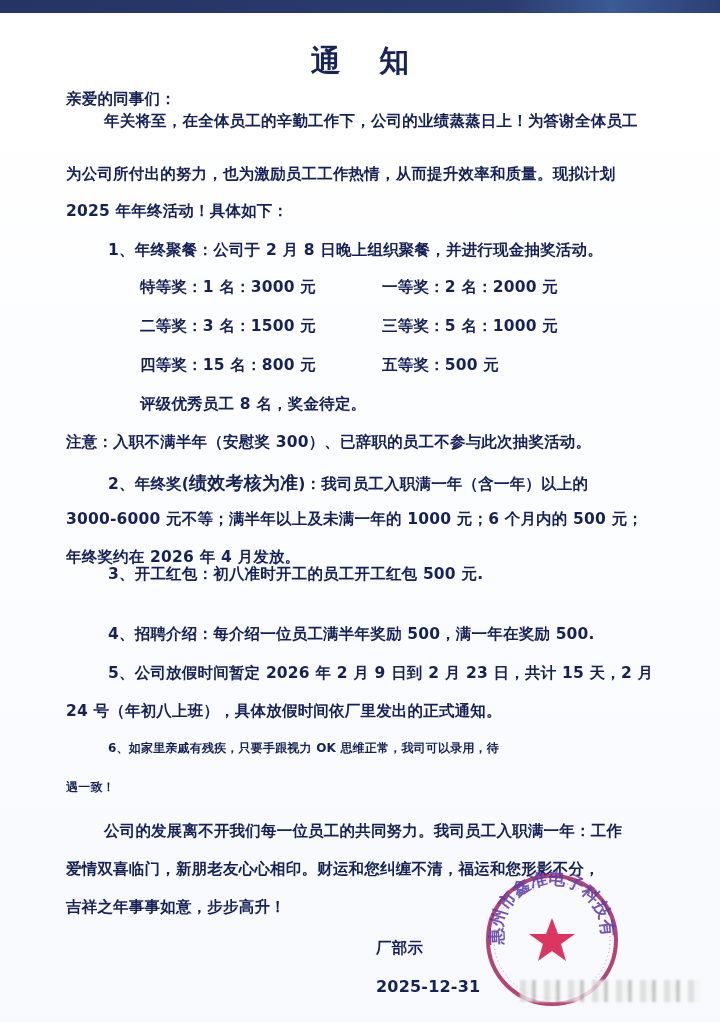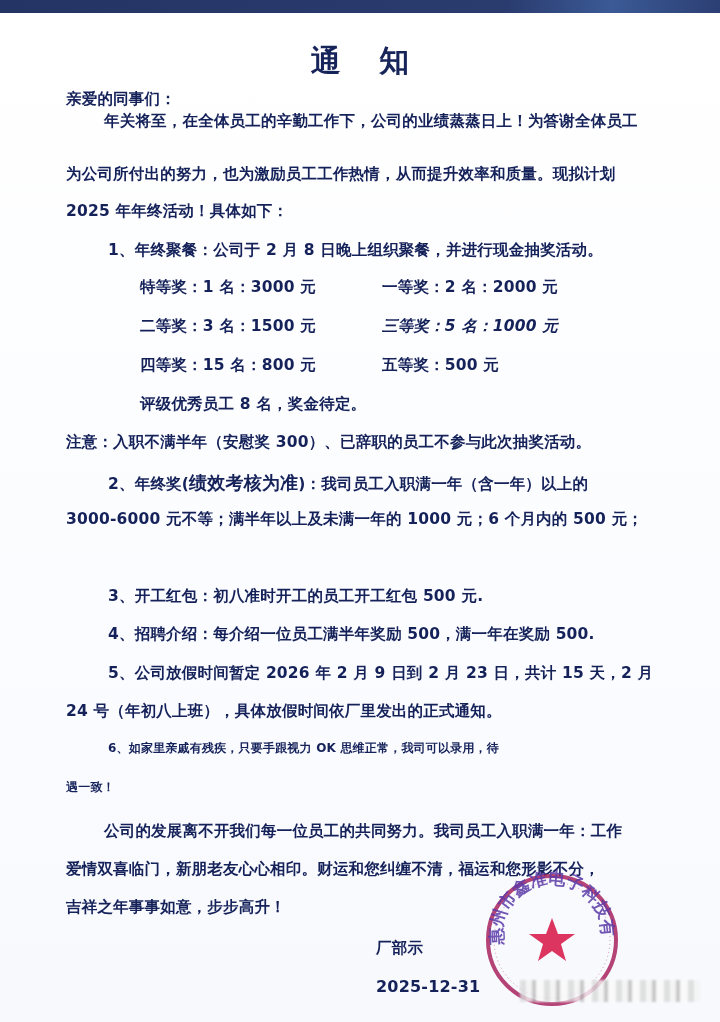"三等奖：5 名：1000 元" div.line { font-style: italic -> none }
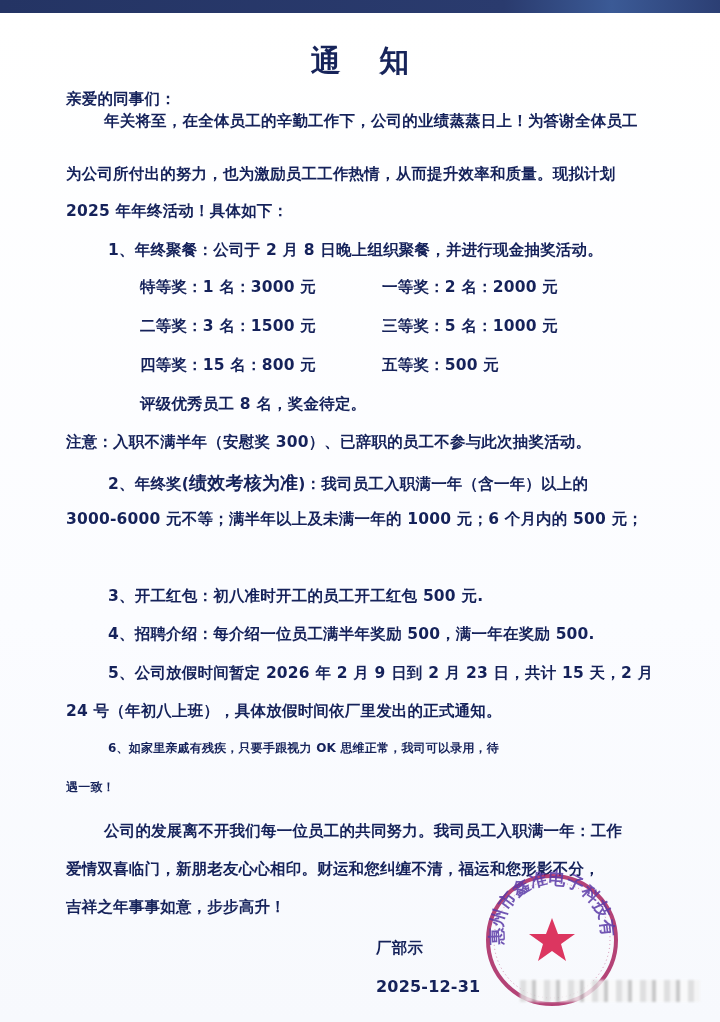"年终奖约在 2026 年 4 月发放。" div.line { html: none -> <div>年终奖约在 2026 年 4 月发放。</div> }
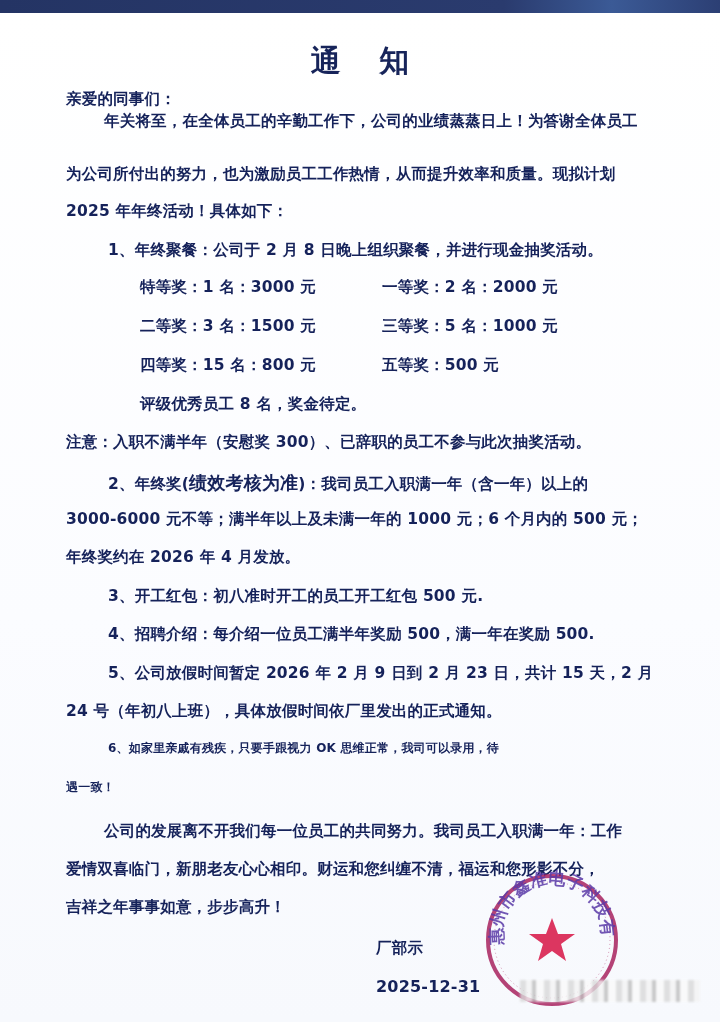"3、开工红包：初八准时开工的员工开工红包 500 元." div.line { top: 573px -> 551px }
